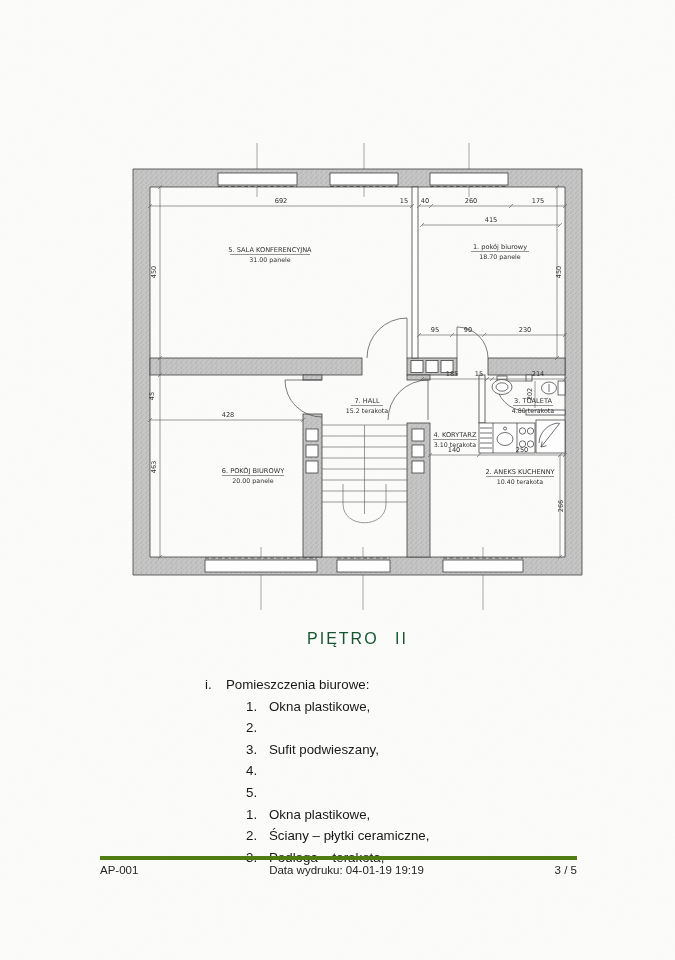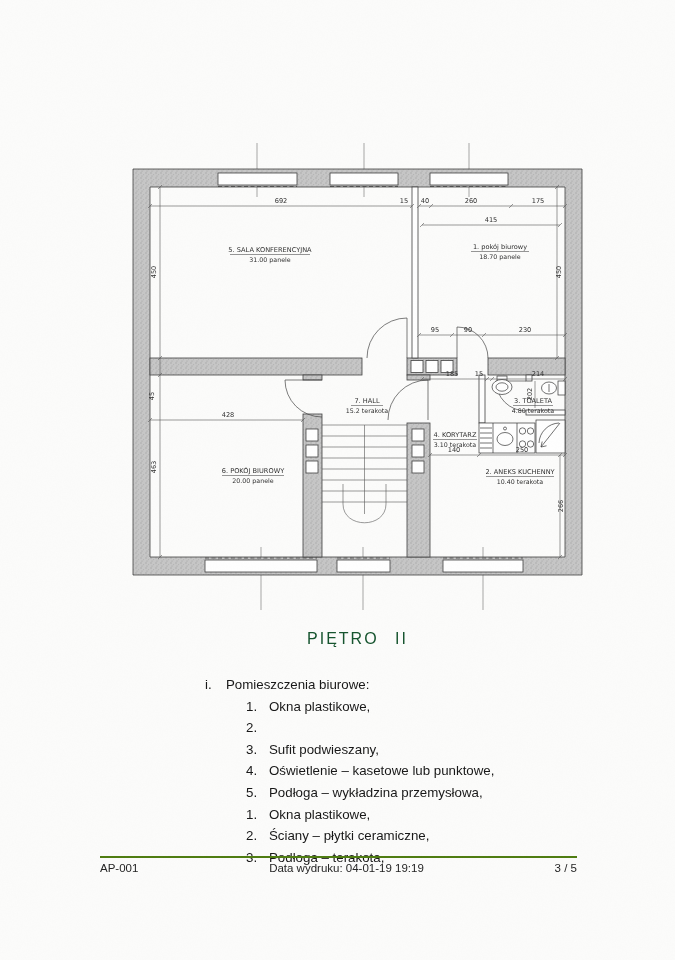"Oświetlenie – kasetowe lub punktowe," span { html: <span>Oświetlenie – kasetowe lub punktowe,</span> -> none }
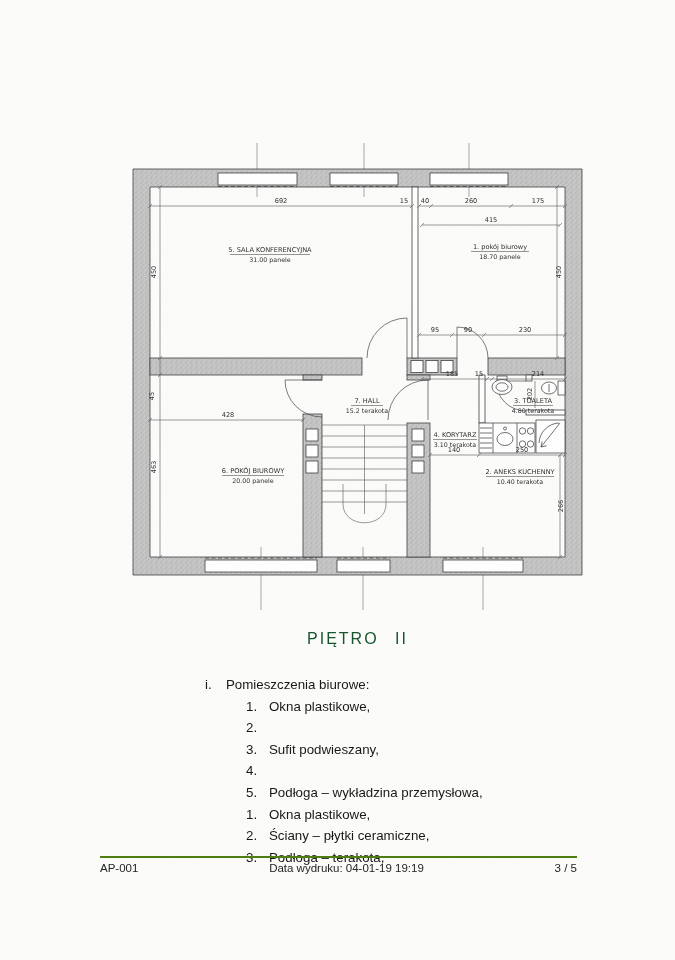"Podłoga – wykładzina przemysłowa," span { html: <span>Podłoga – wykładzina przemysłowa,</span> -> none }
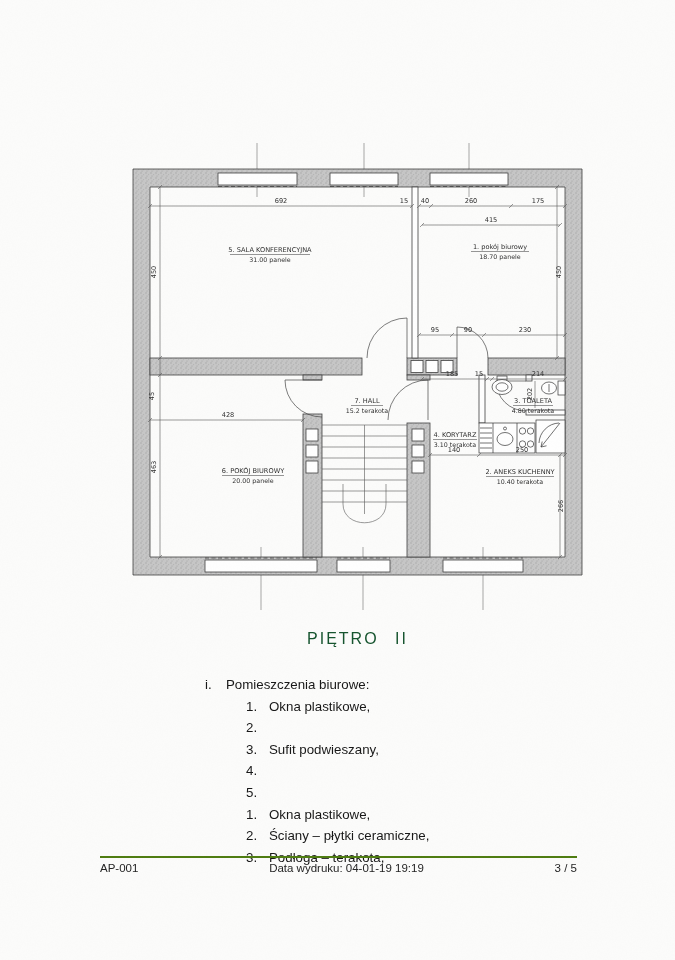"AP-001" .footer { border-top: 2px solid #4d7c0f -> 4px solid #4d7c0f }
